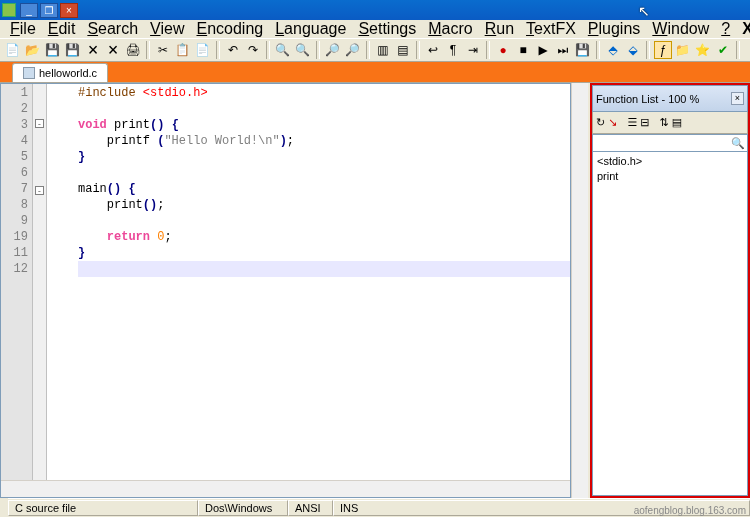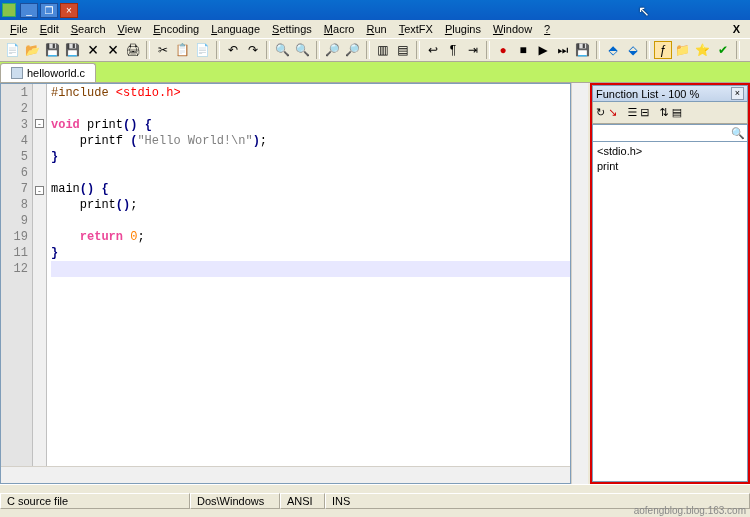"File" .menubar { font-size: 11px -> 16px }
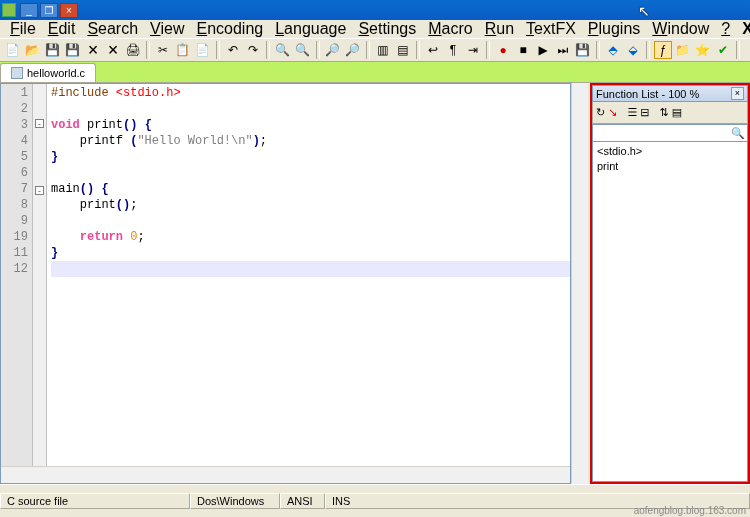"helloworld.c" .tabbar { background: #bef264 -> #f97316; padding: 0 0 -> 0 12px }
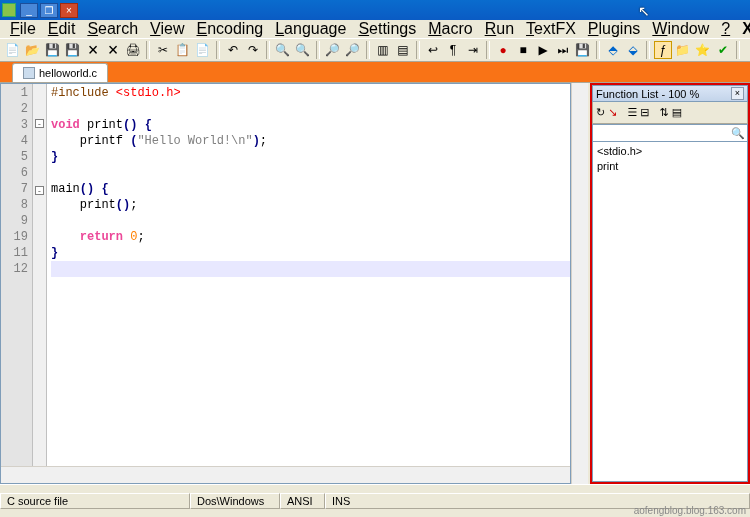"#include <stdio.h>" .code { margin-left: none -> 27px }
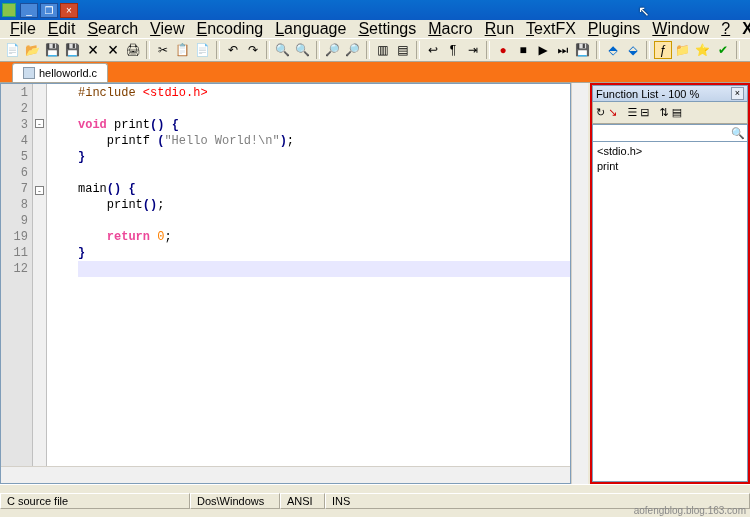"Function List - 100 %" .fp-title { height: 17px -> 27px }
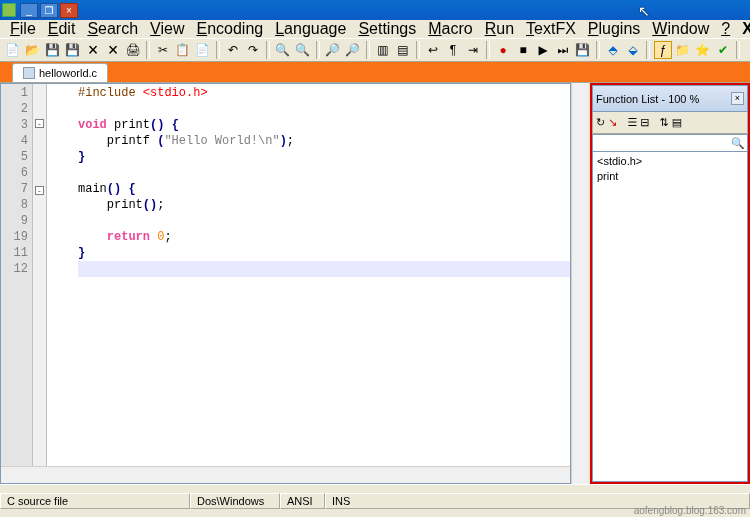"C source file" .statusbar { height: 33px -> 19px; margin-left: none -> 8px }
